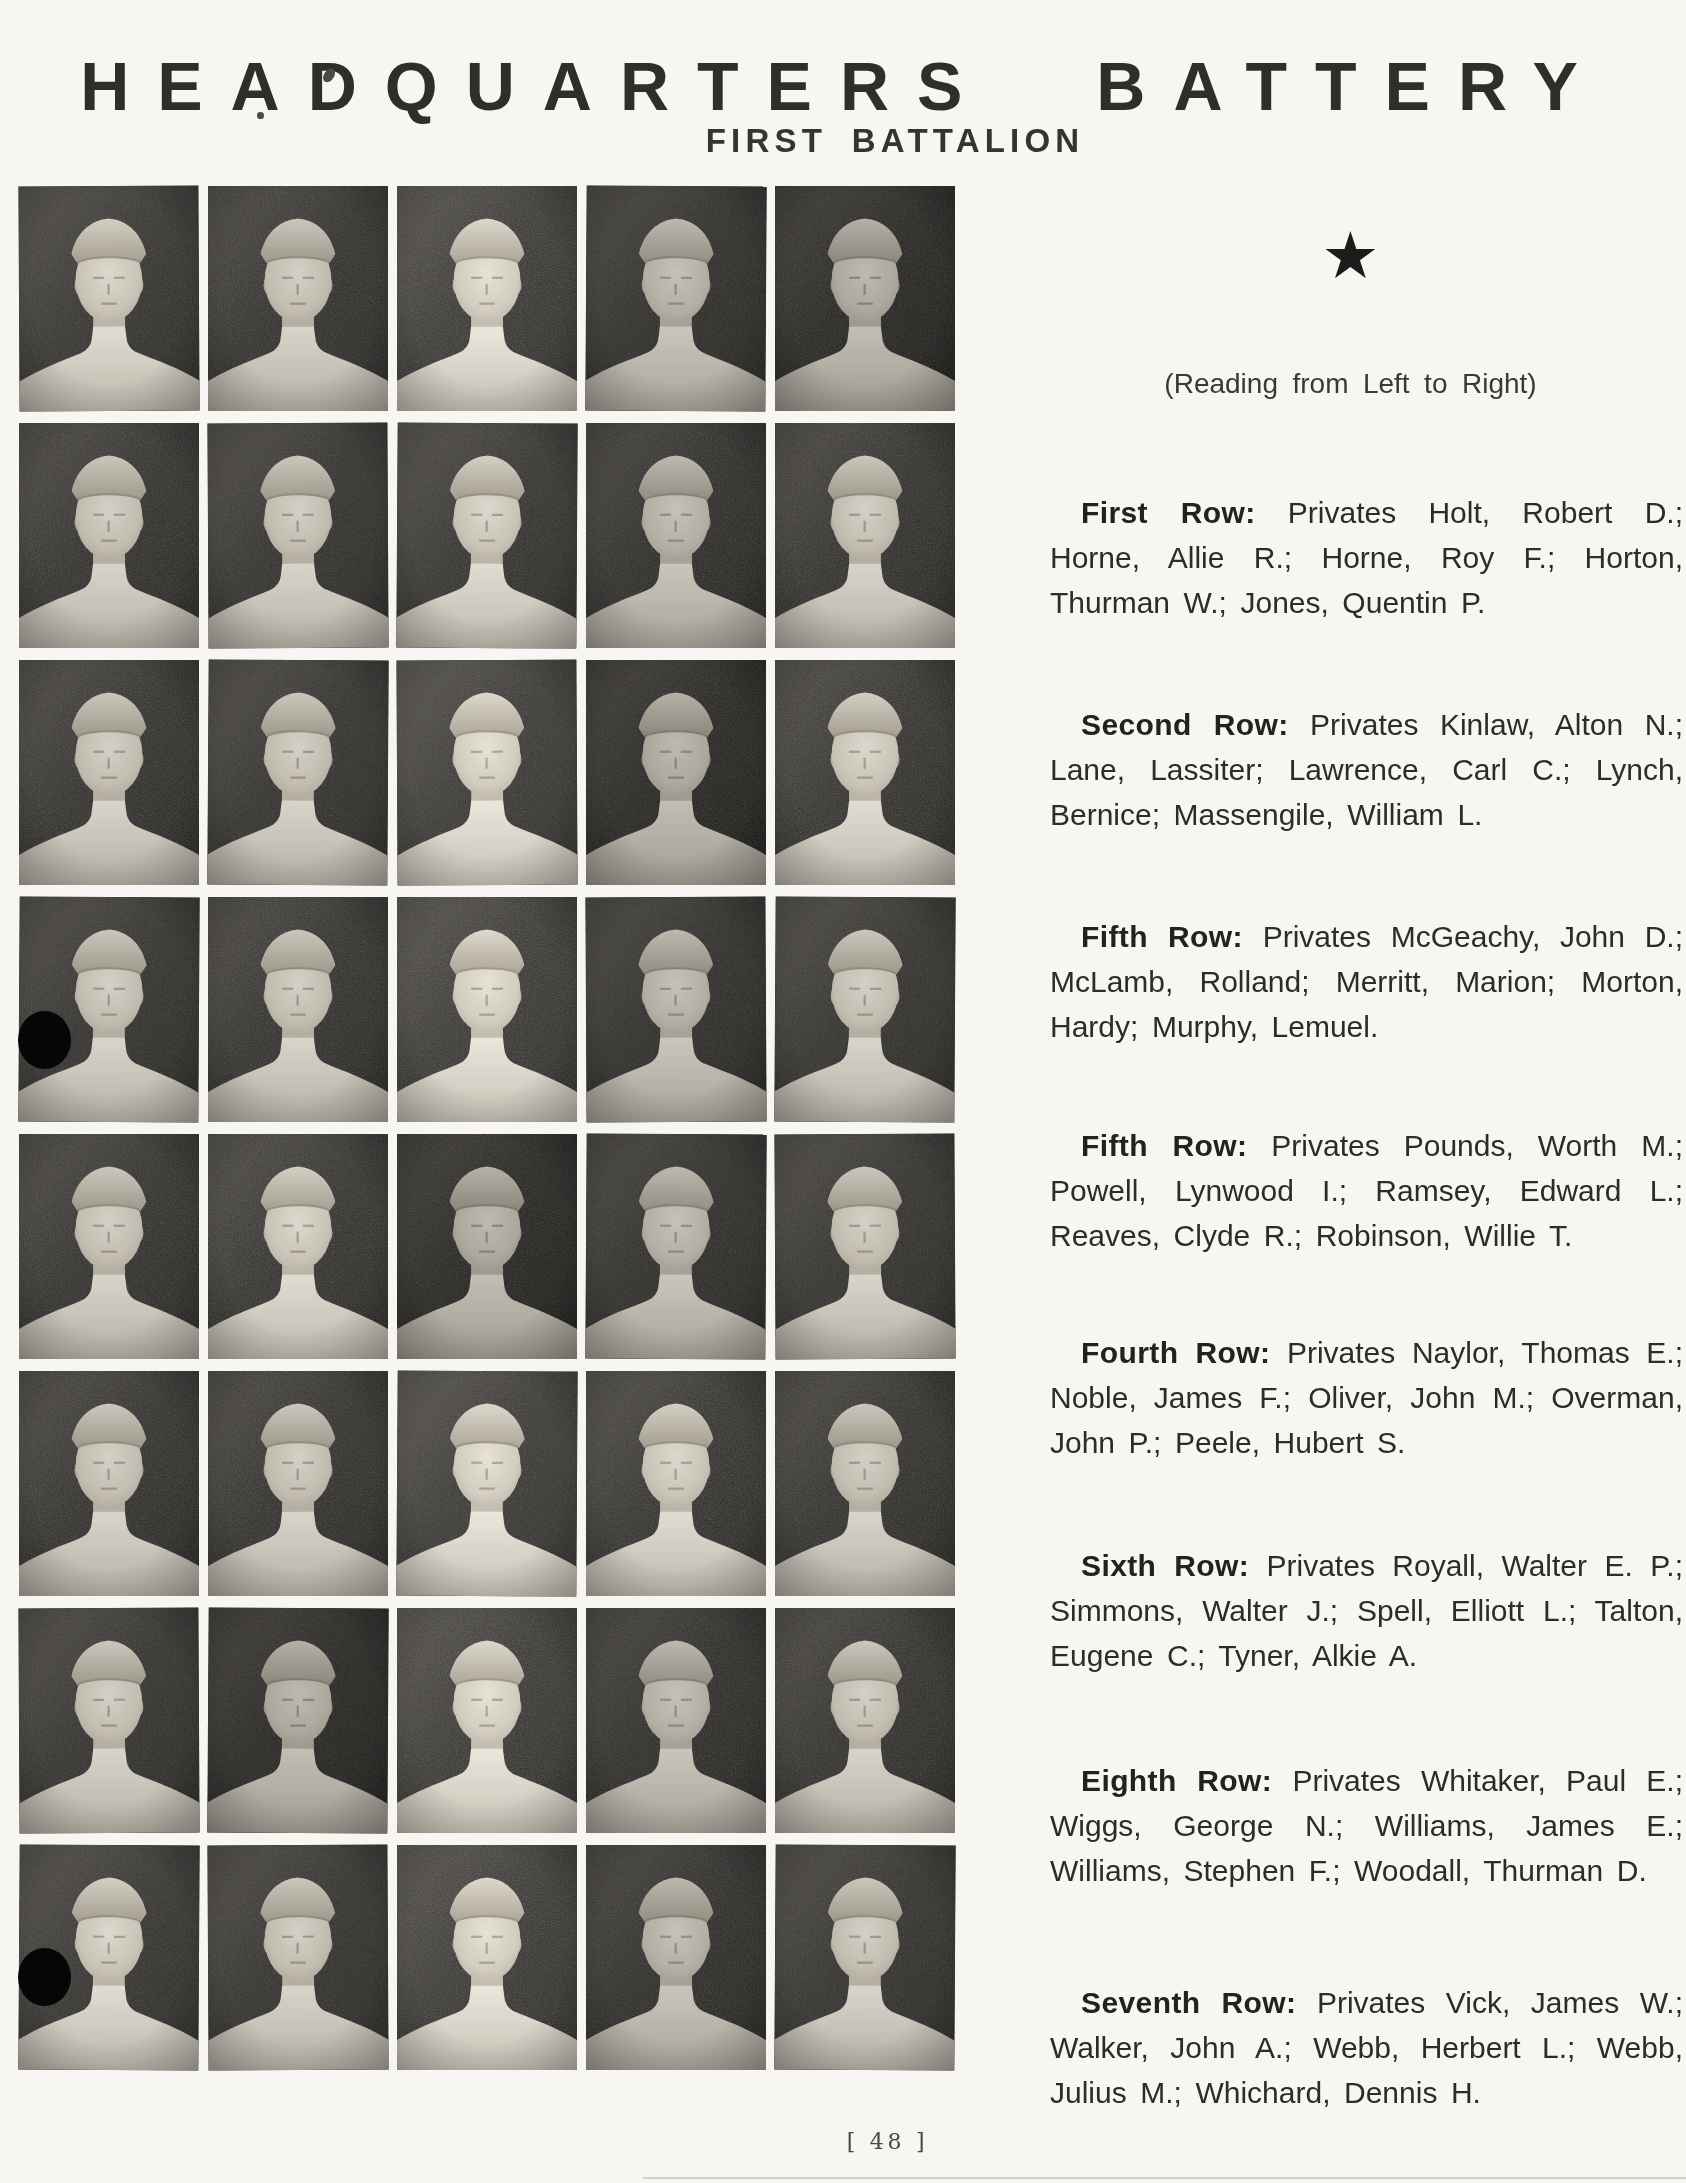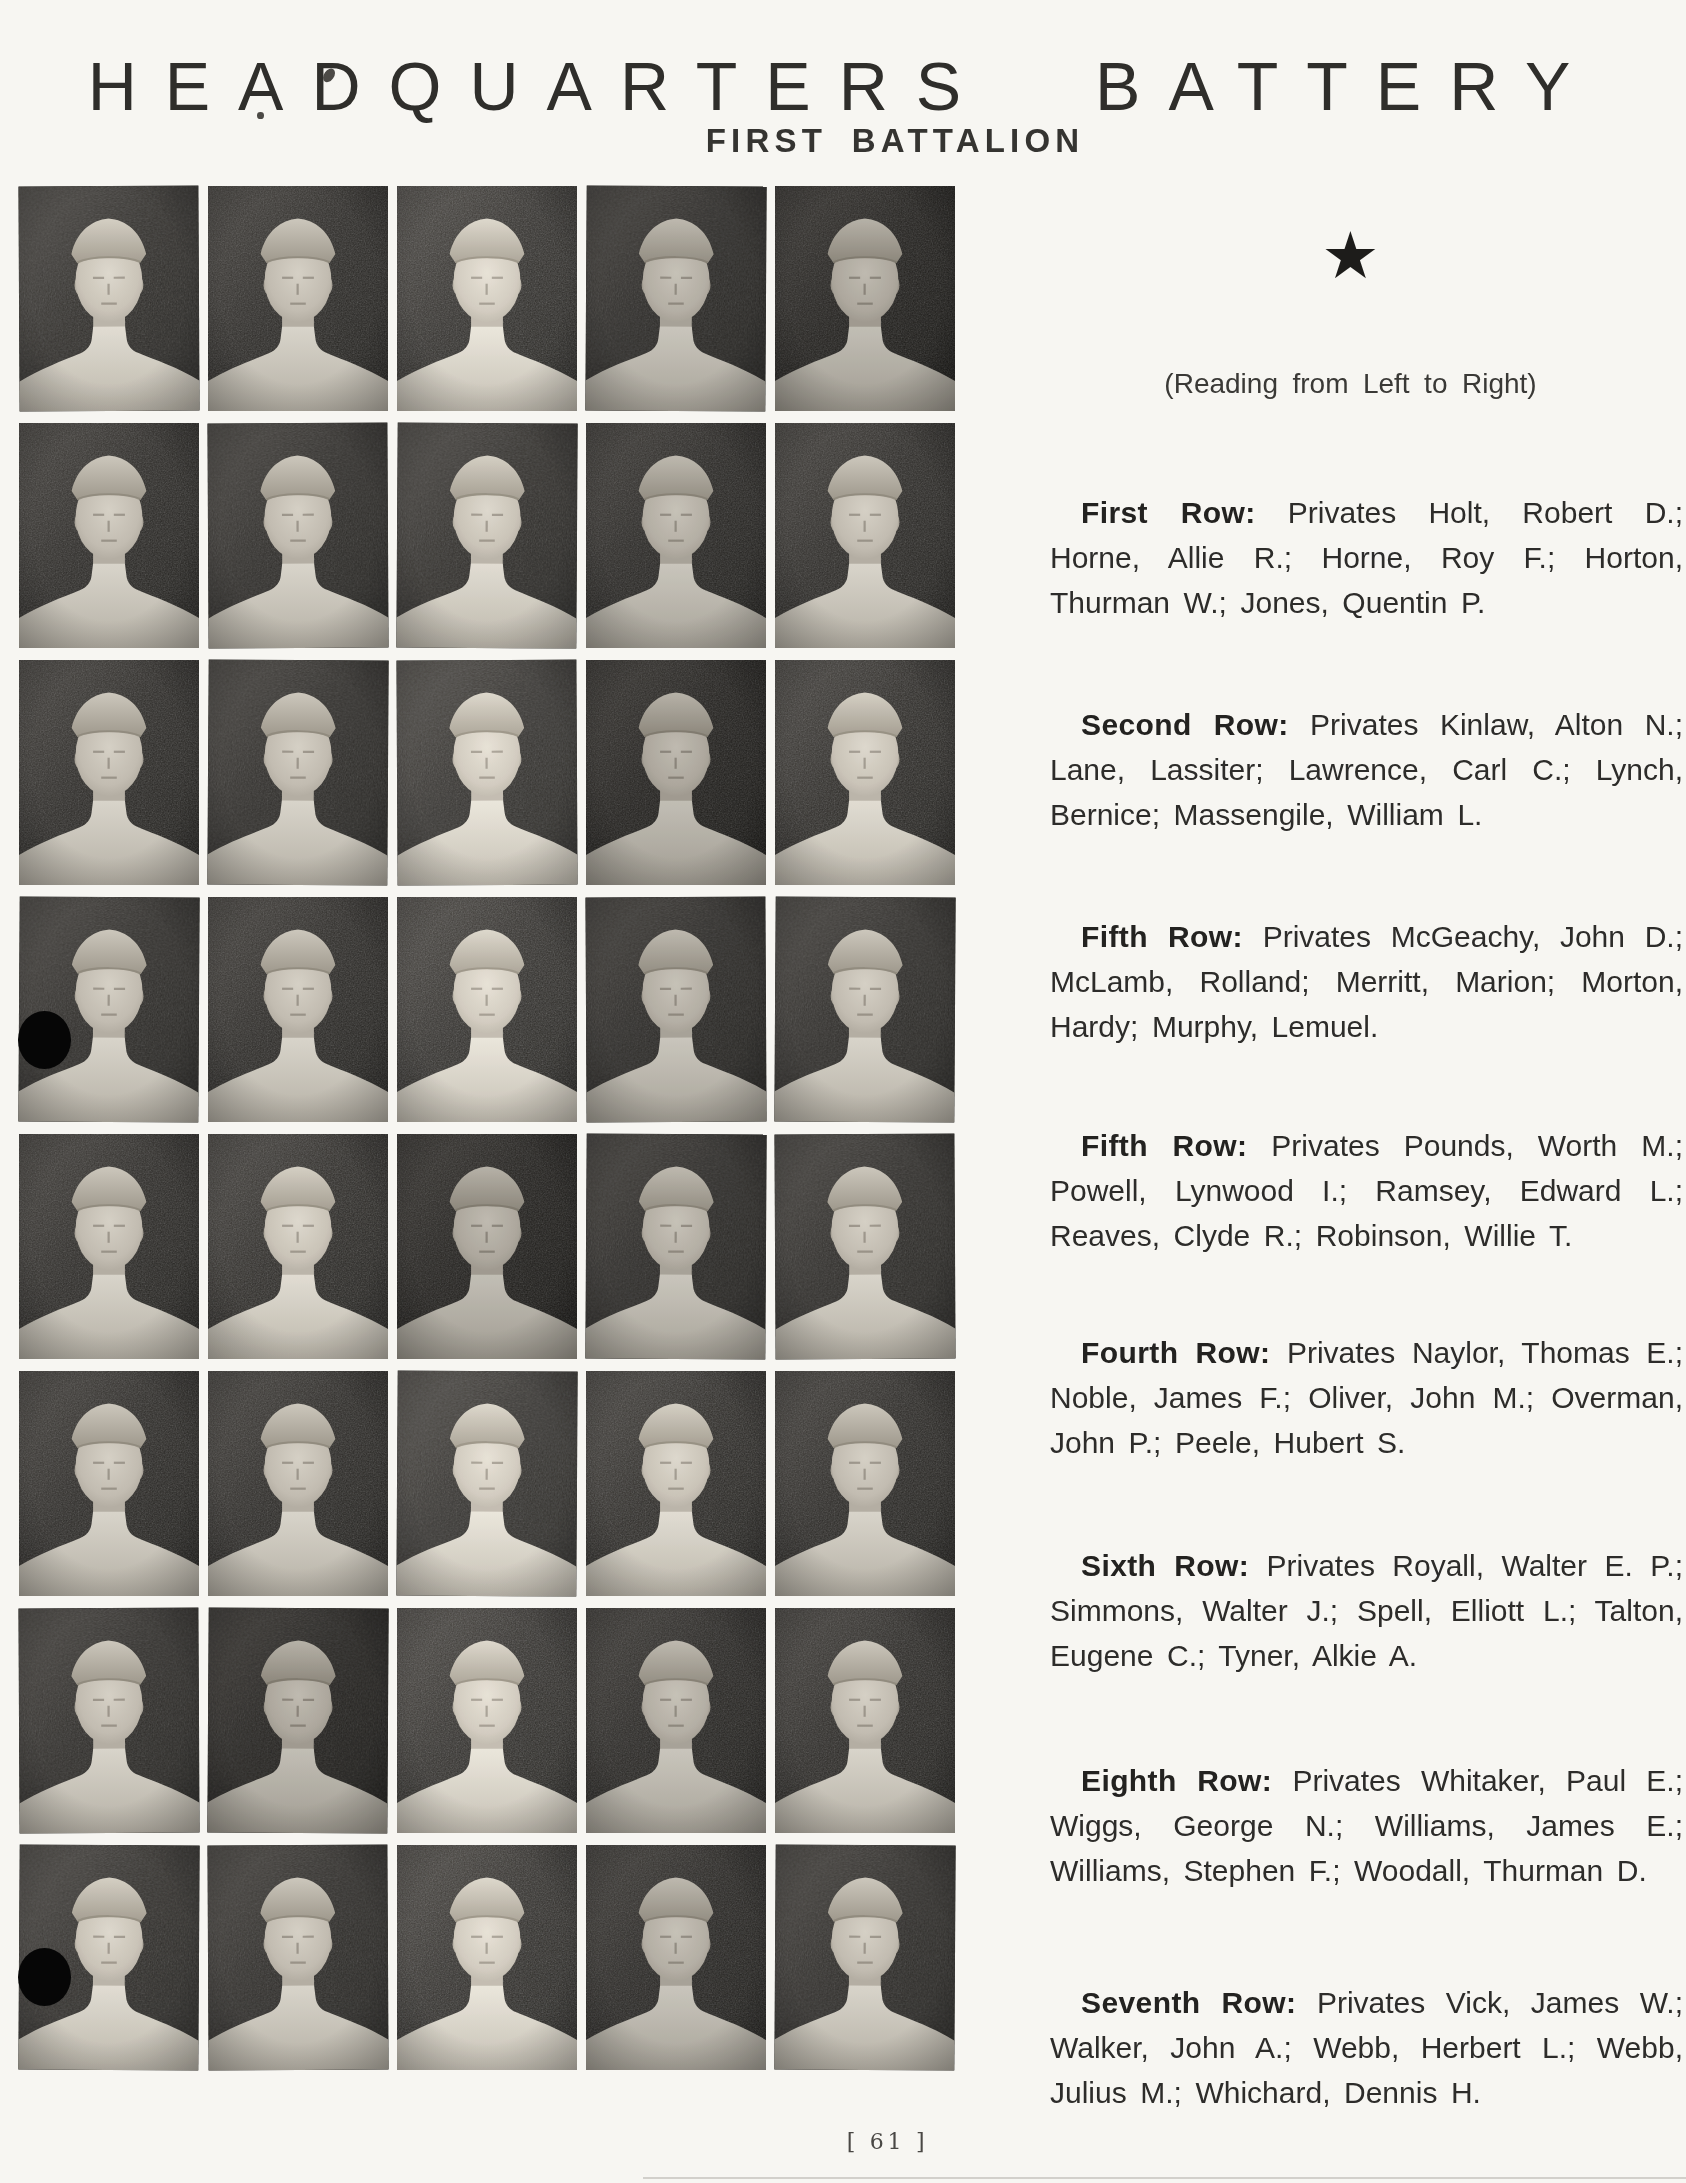"HEADQUARTERS BATTERY" .title { font-weight: 400 -> 700 }
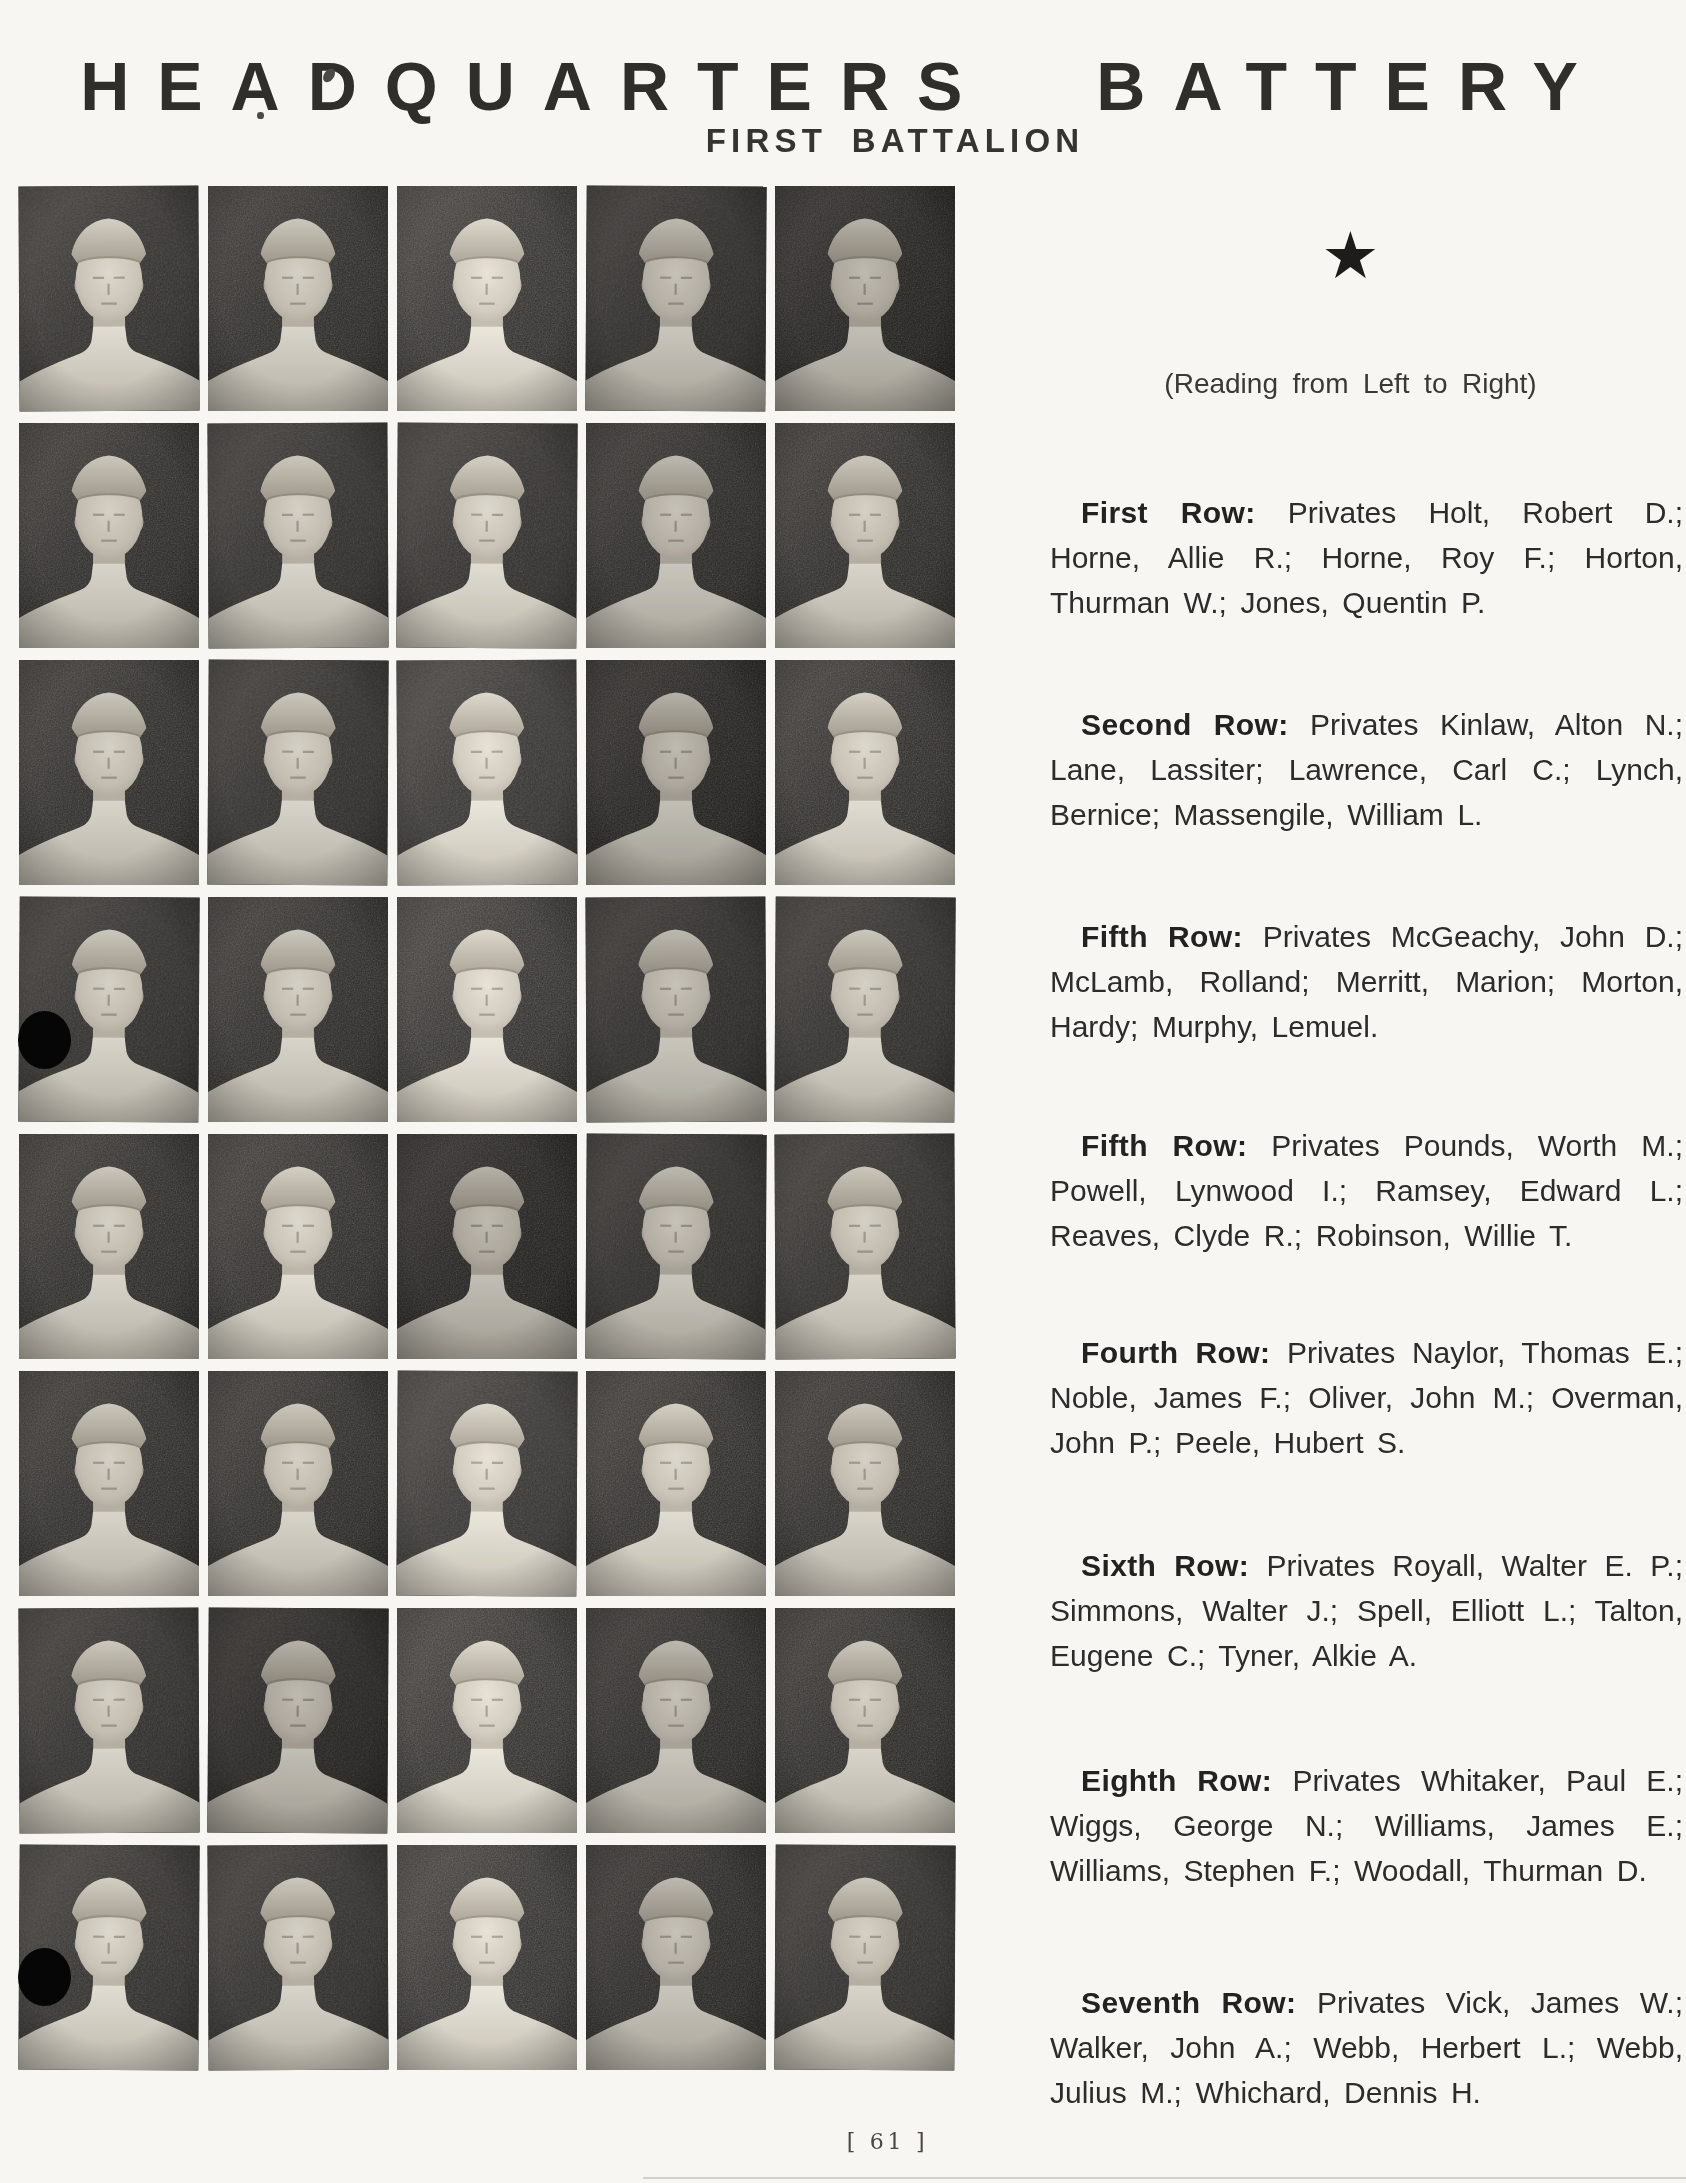"[ 61 ]" div.page-number { text: 61 -> 48 }
